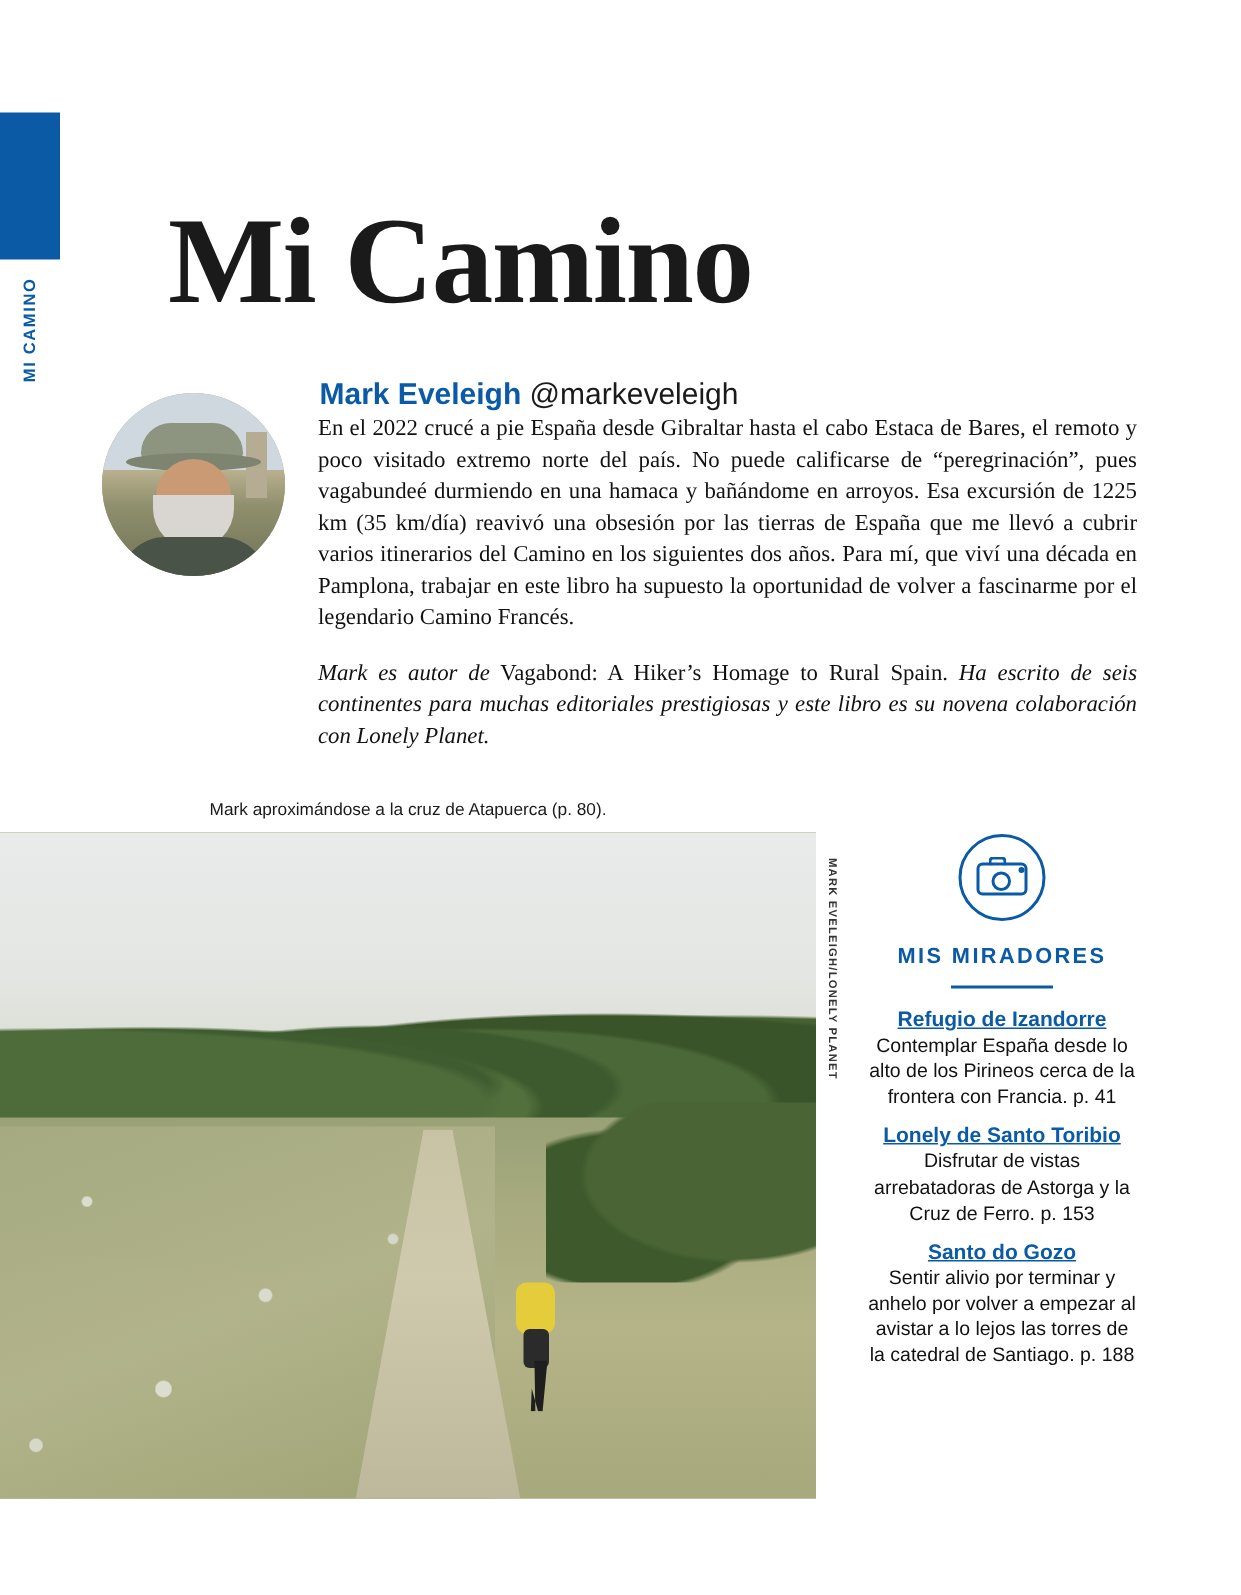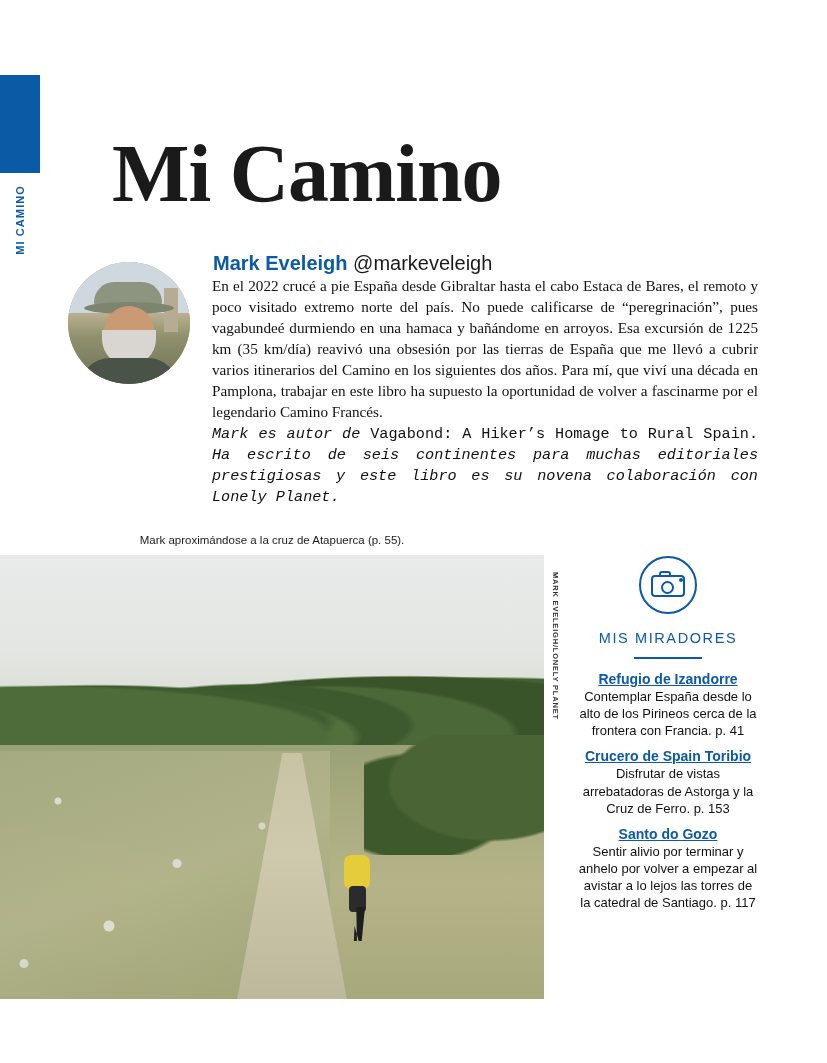"Mark es autor de Vagabond:" .bio .credits { font-family: Liberation Mono, monospace -> none; margin-top: 1px -> 16px }
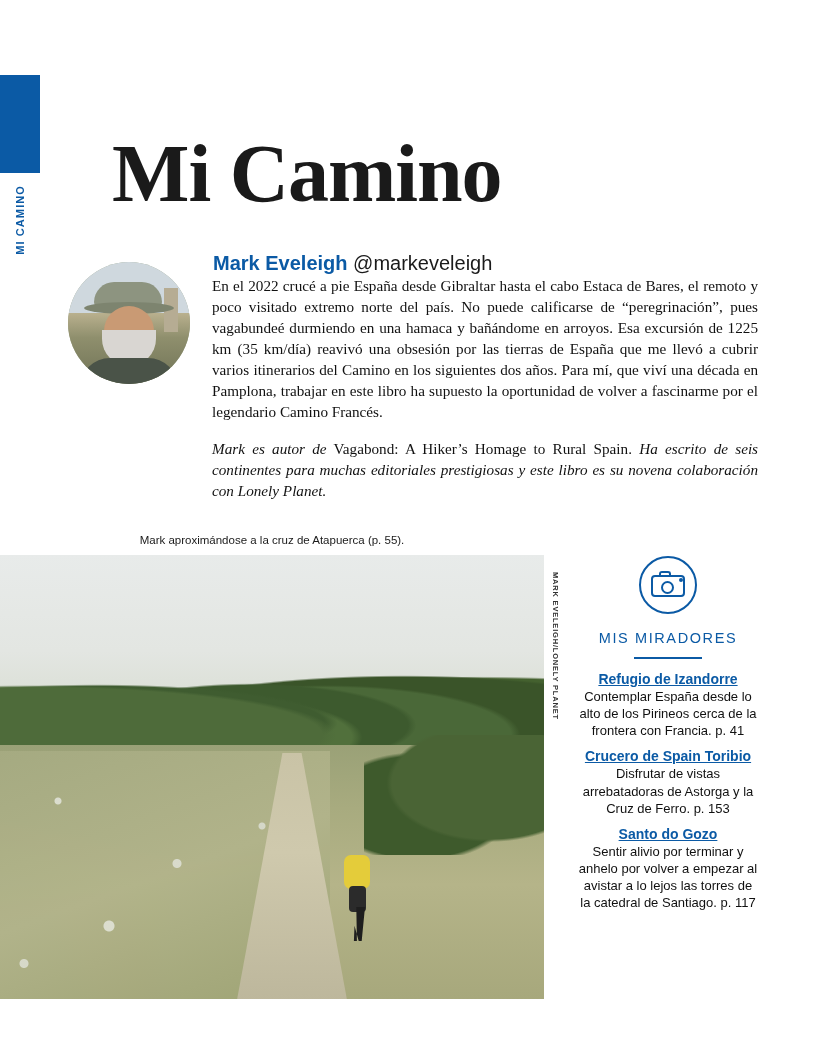"Mark aproximándose a la cruz" div.photo-caption { text: 55 -> 80 }
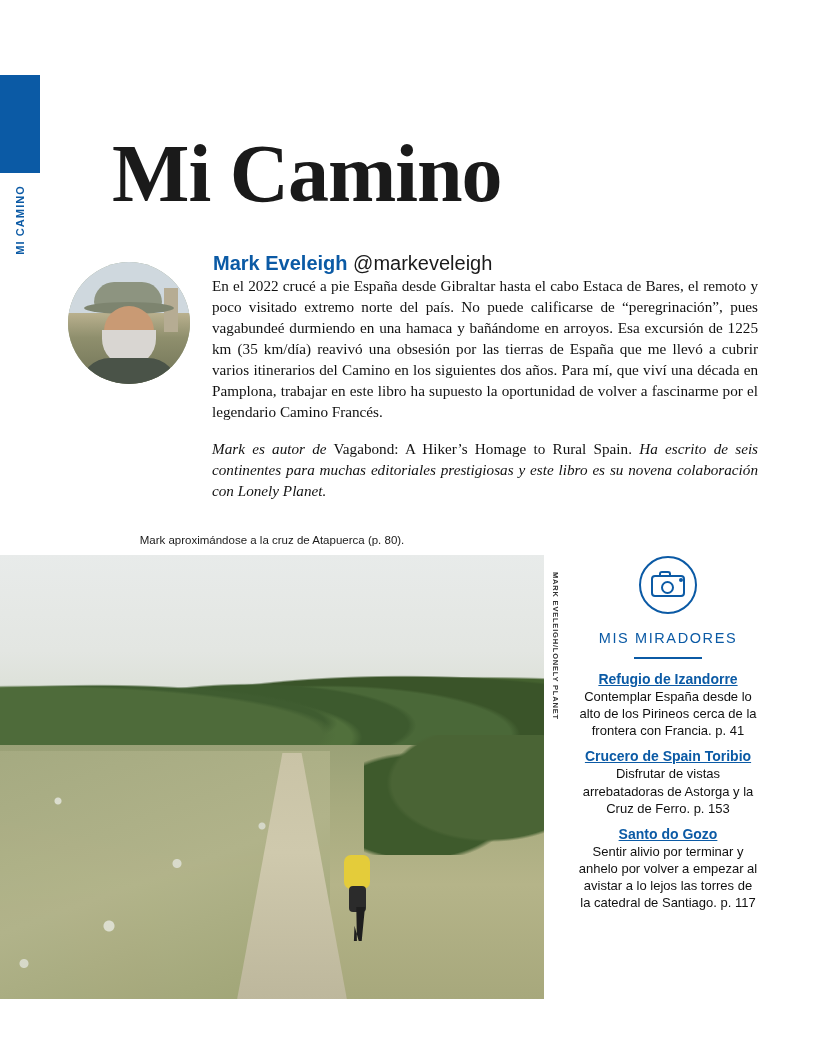"MIS MIRADORES" .vp-title { font-weight: normal -> bold }
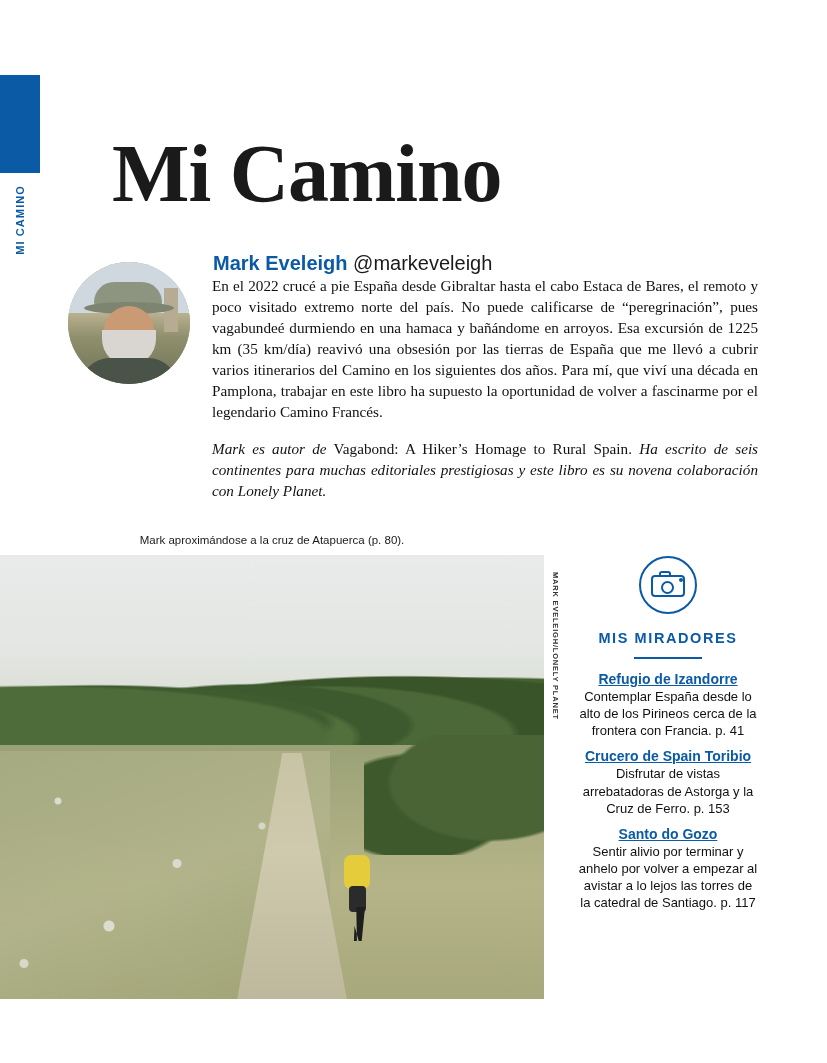"Crucero de Spain Toribio" div.vp-name { text: Crucero de Spain -> Lonely de Santo }
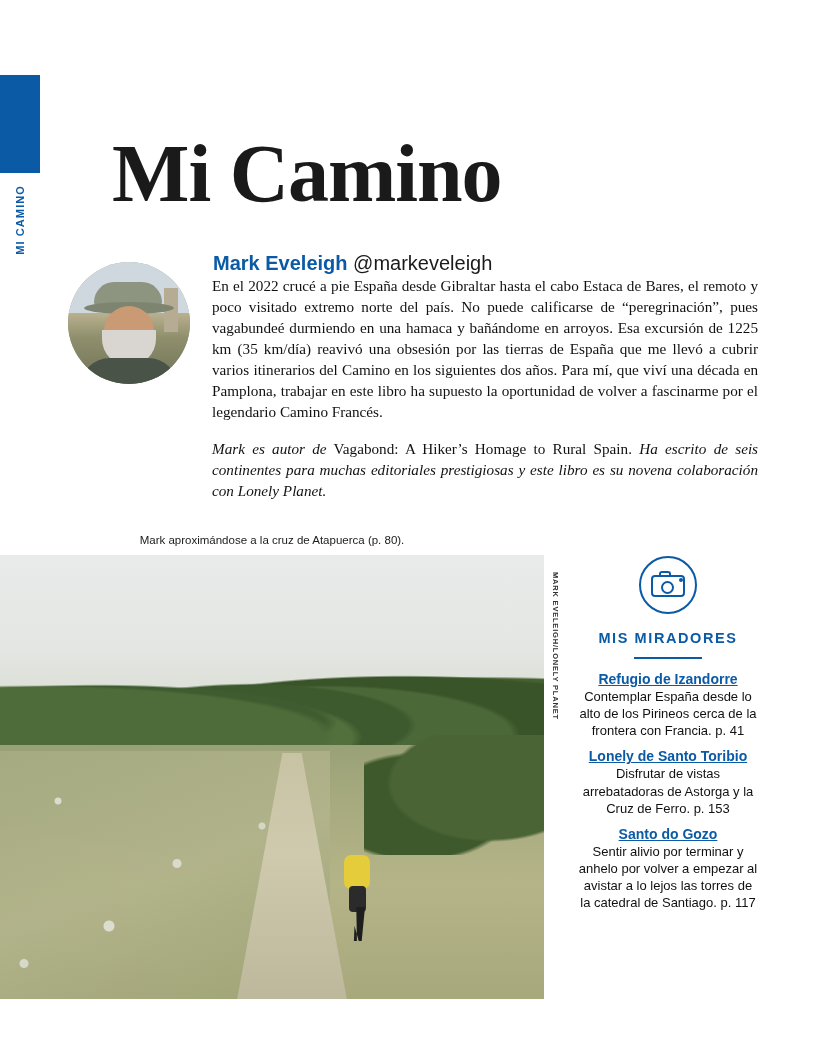"Sentir alivio por terminar y" div.vp-desc { text: 117 -> 188 }
